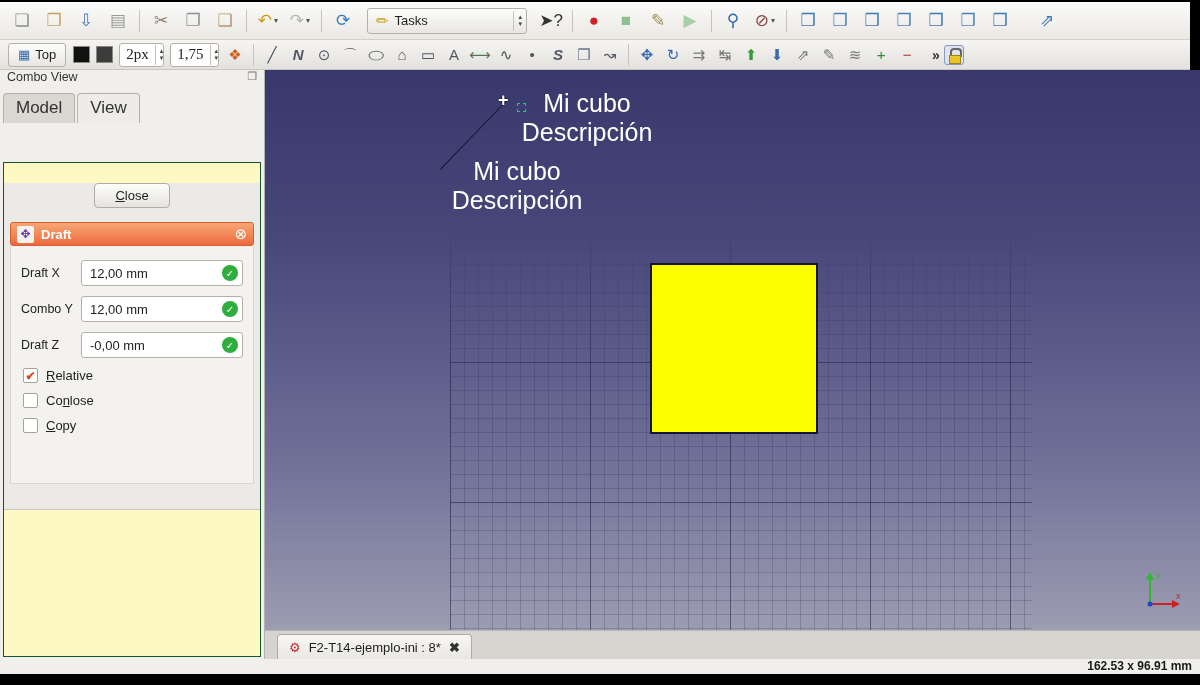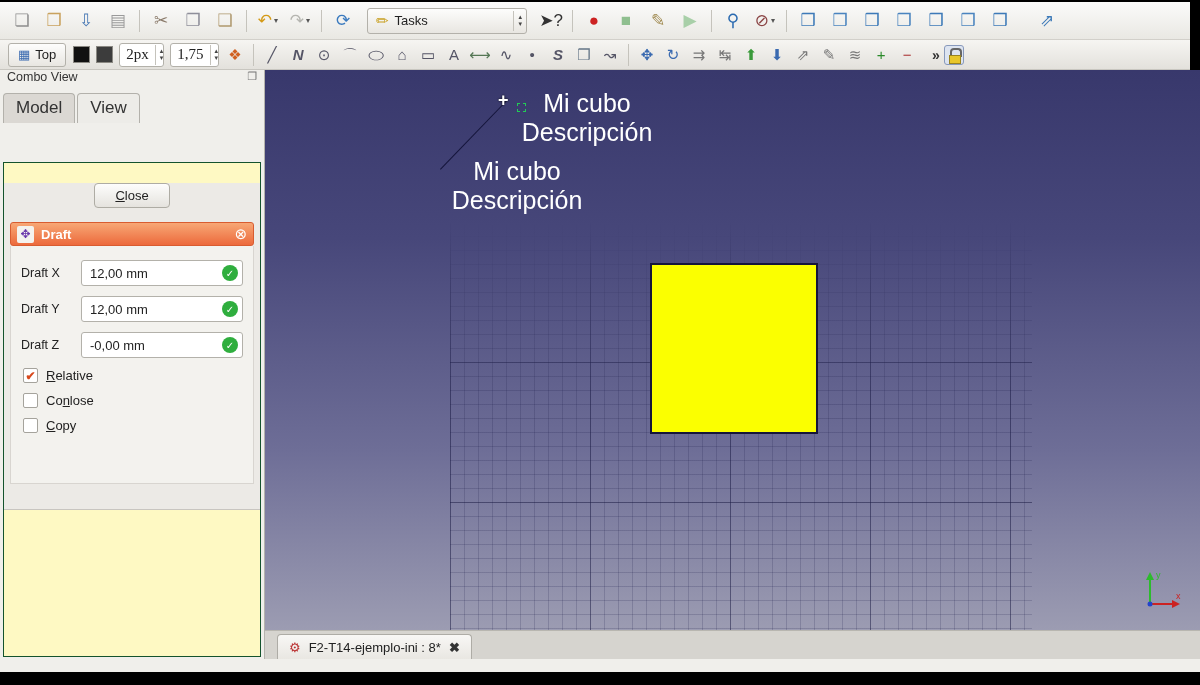"Draft Y" label.flabel { text: Draft -> Combo }
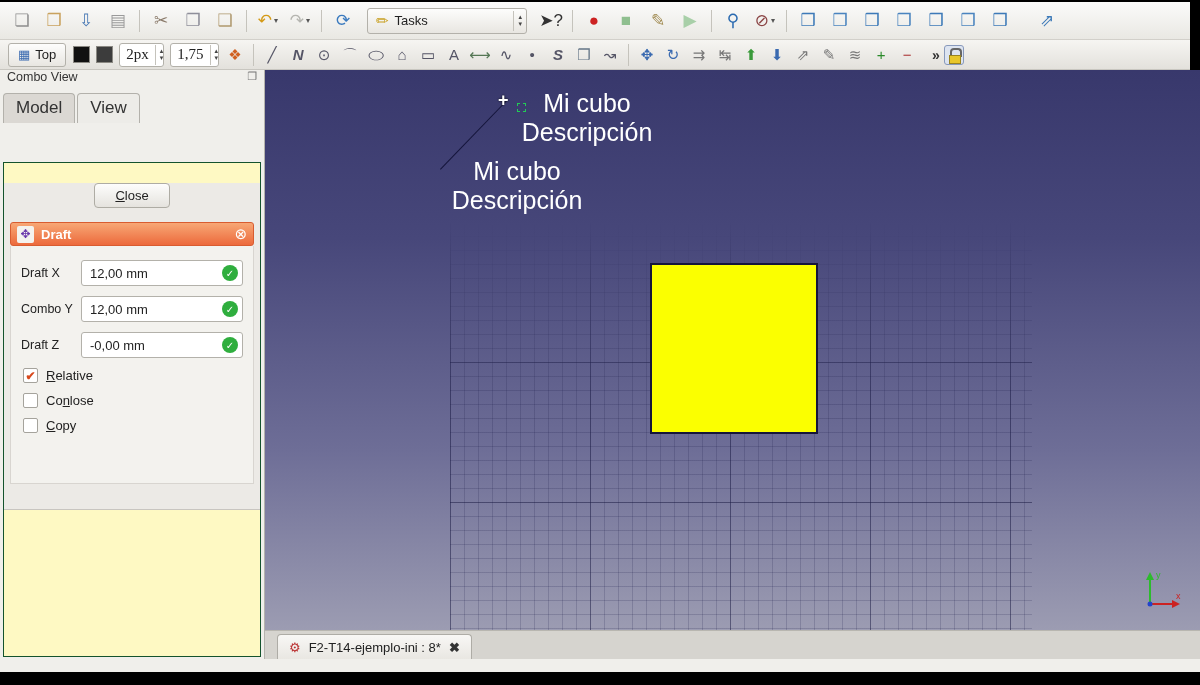"162.53 x 96.91 mm" div.status { html: none -> <div> <span>162.53 x 96.91 mm</span> </div> }
